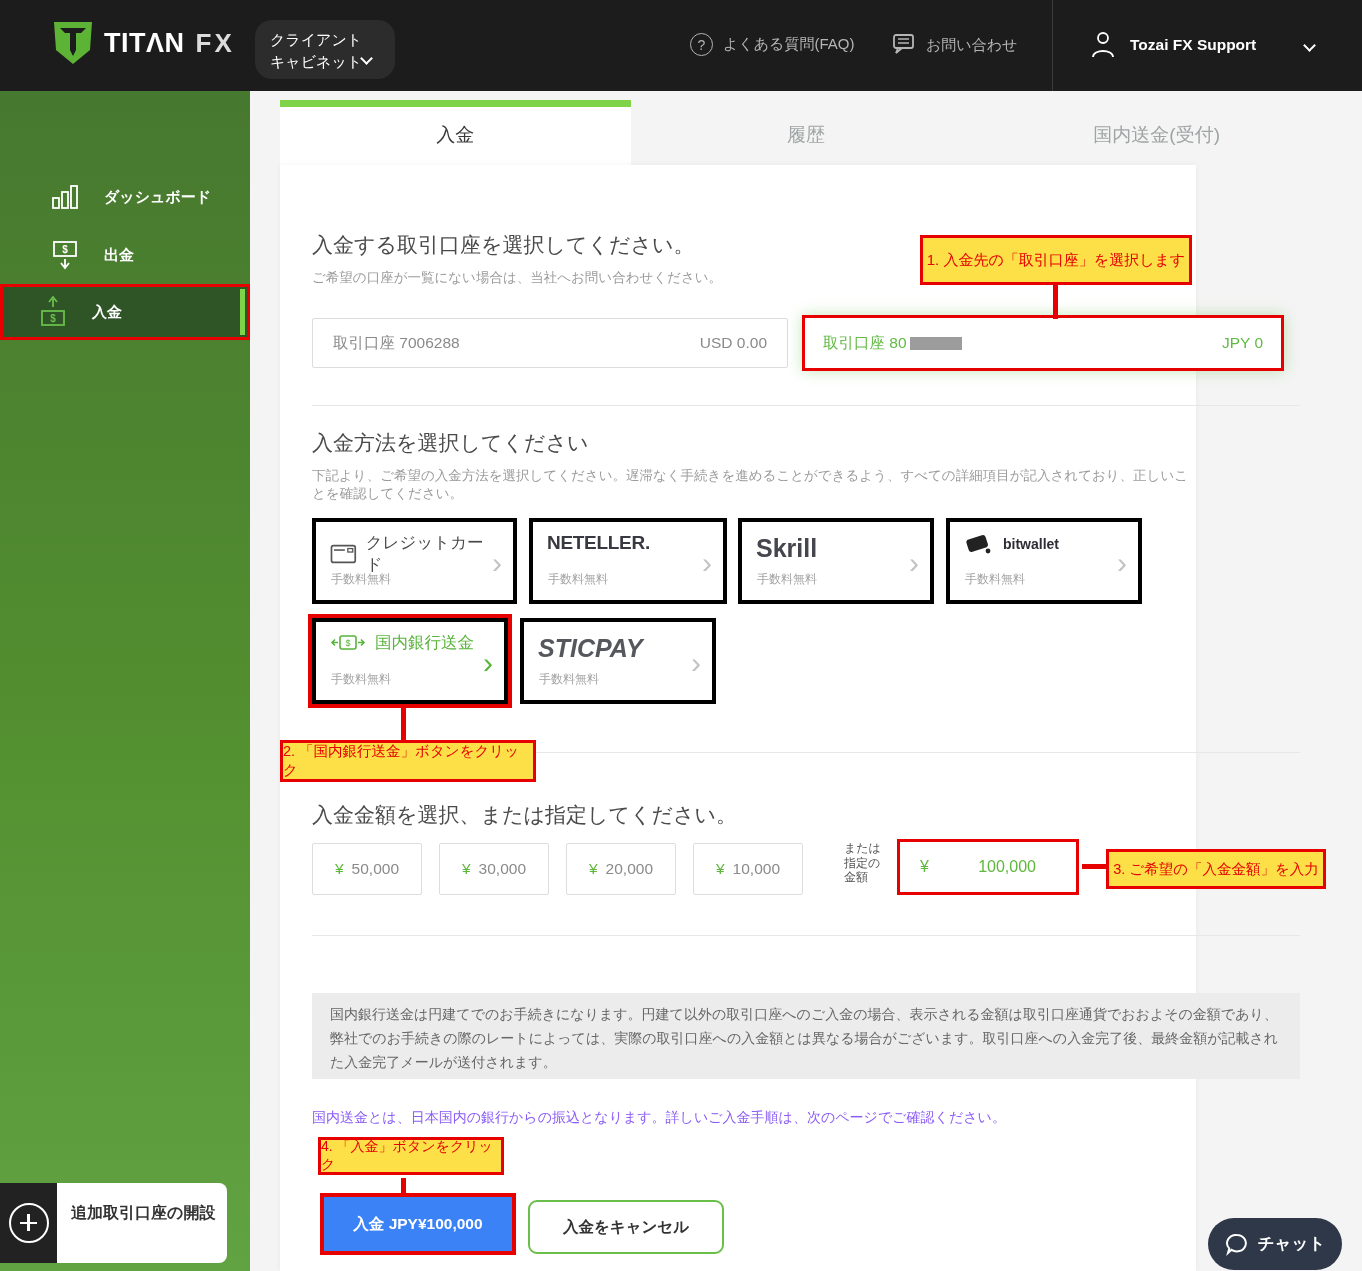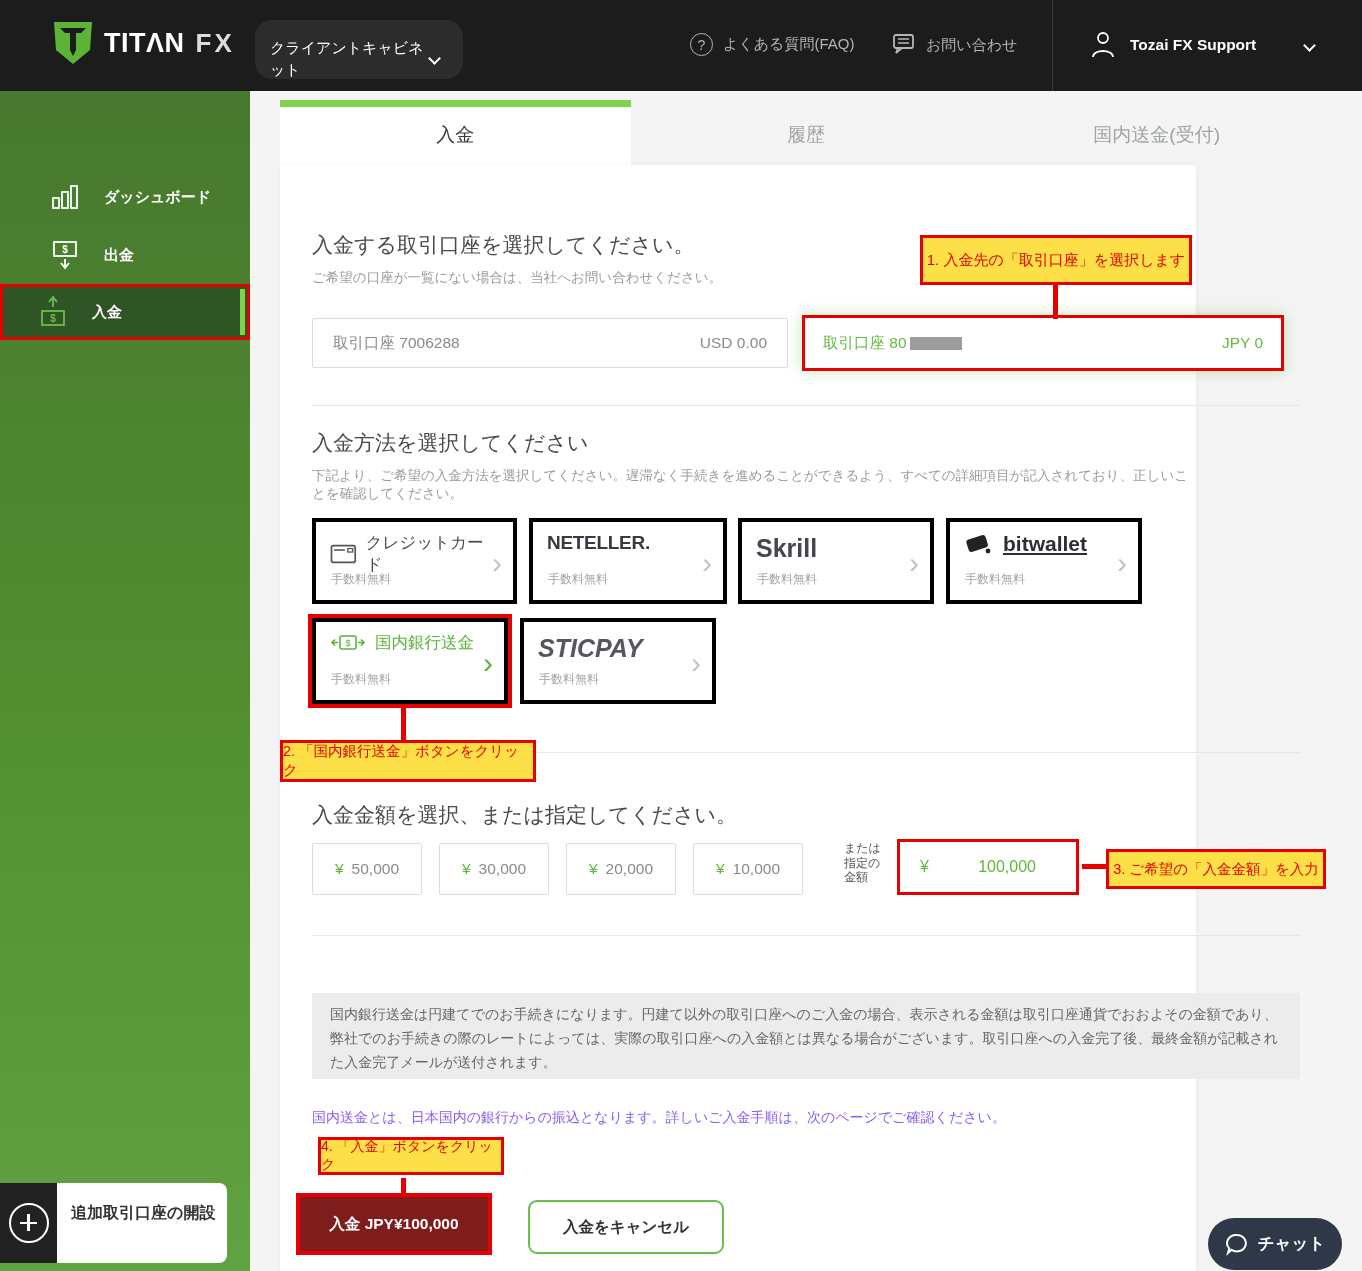"クライアントキャビネット" .cabinet-btn { padding: 17px 30px 0 15px -> 9px 30px 0 15px; width: 208px -> 140px }
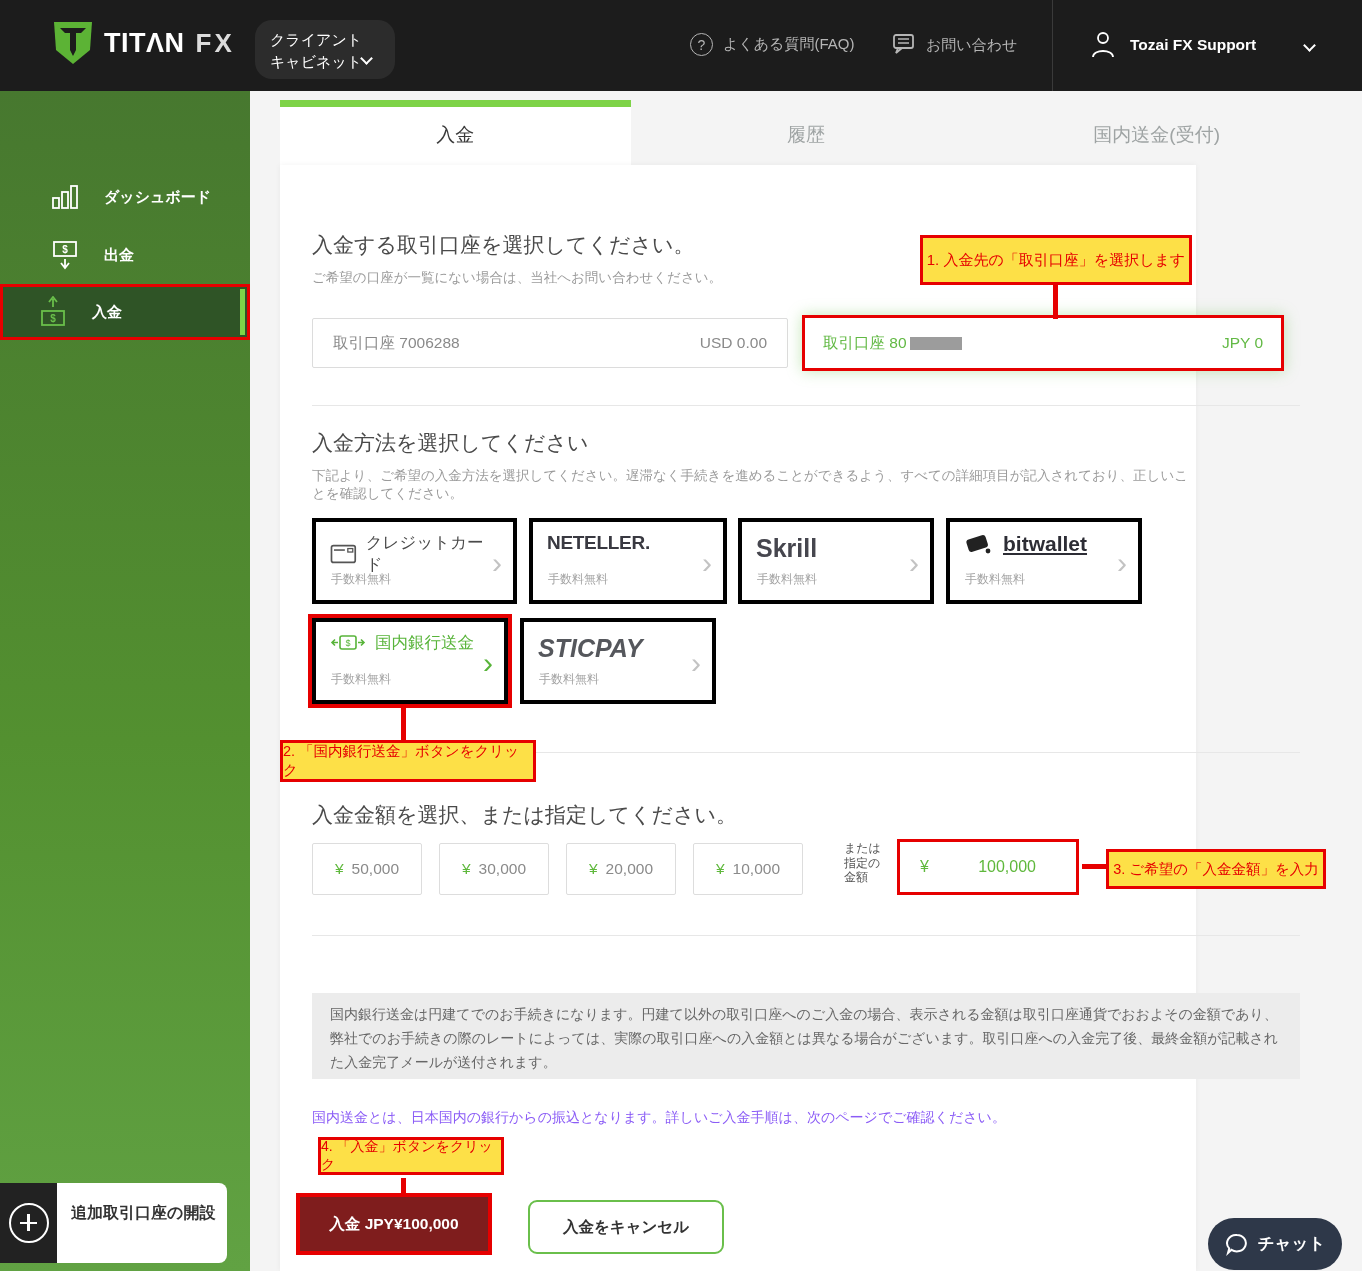"bitwallet" .t-bitwallet { font-size: 21px -> 14px; text-decoration: underline -> none }
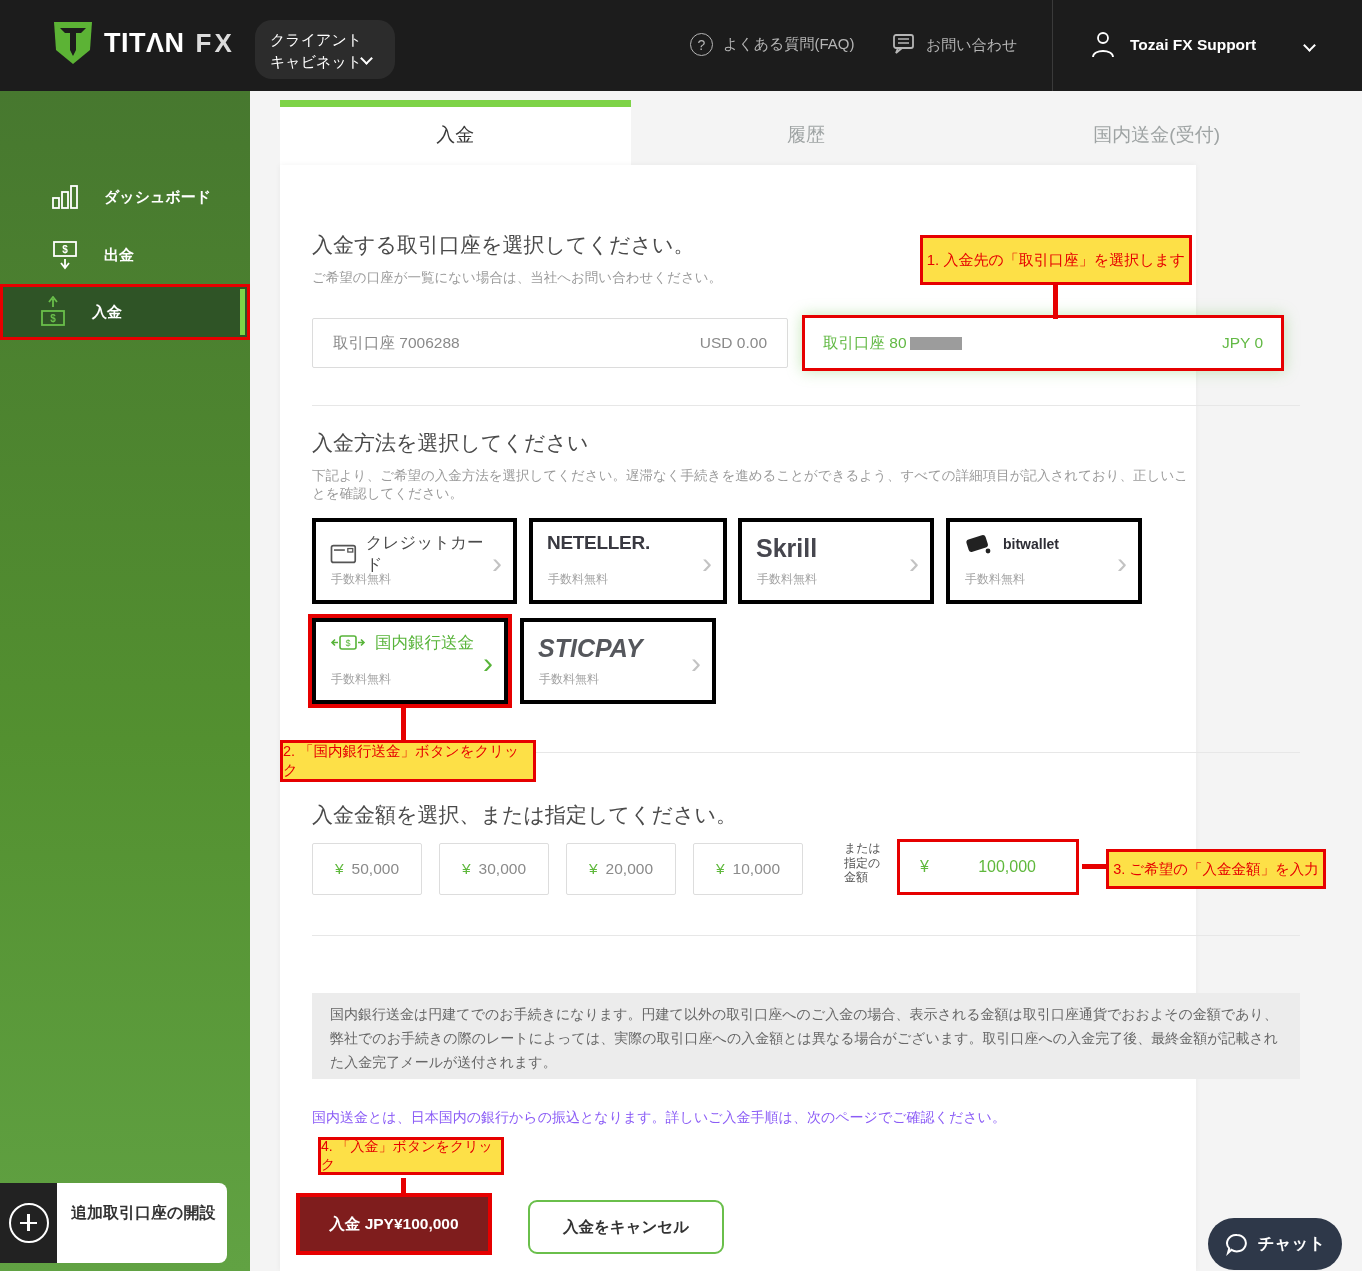"入金 JPY¥100,000" .submit-btn { background: #7f1d1d -> #3b82f6; left: 16px -> 40px }
